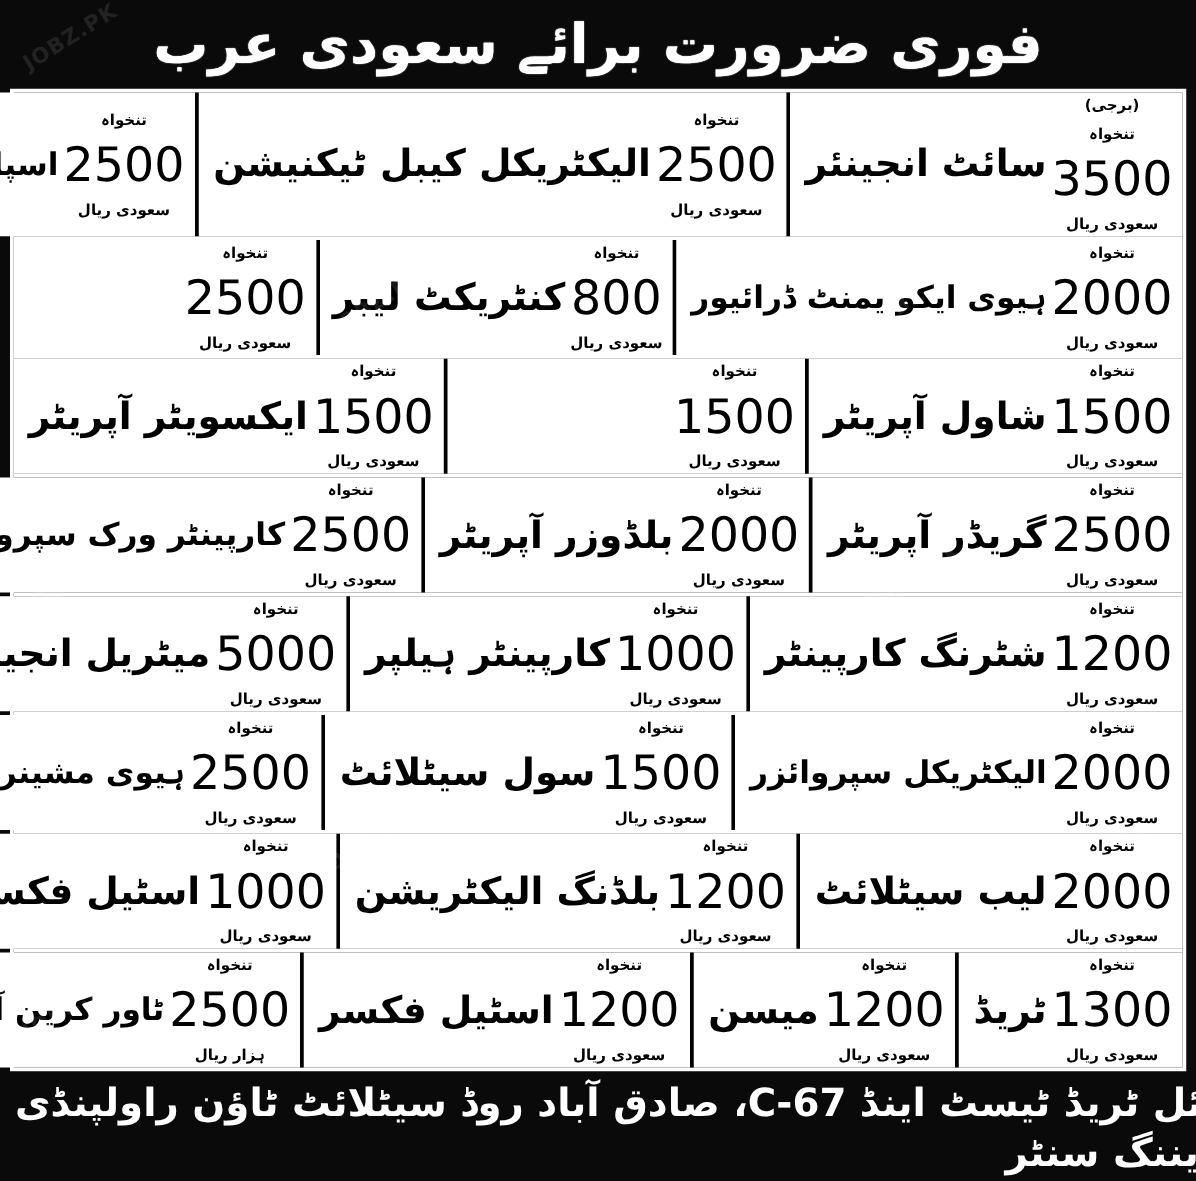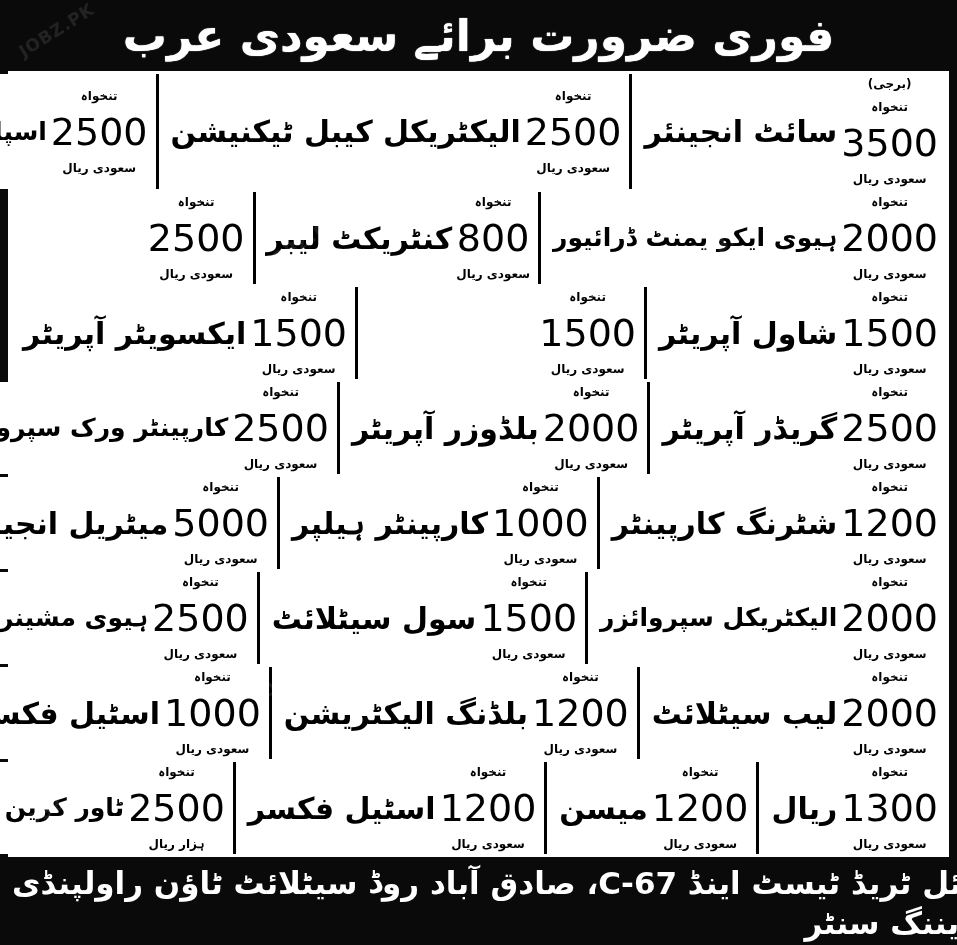"ریال" div.title { text: ریال -> ٹریڈ }
